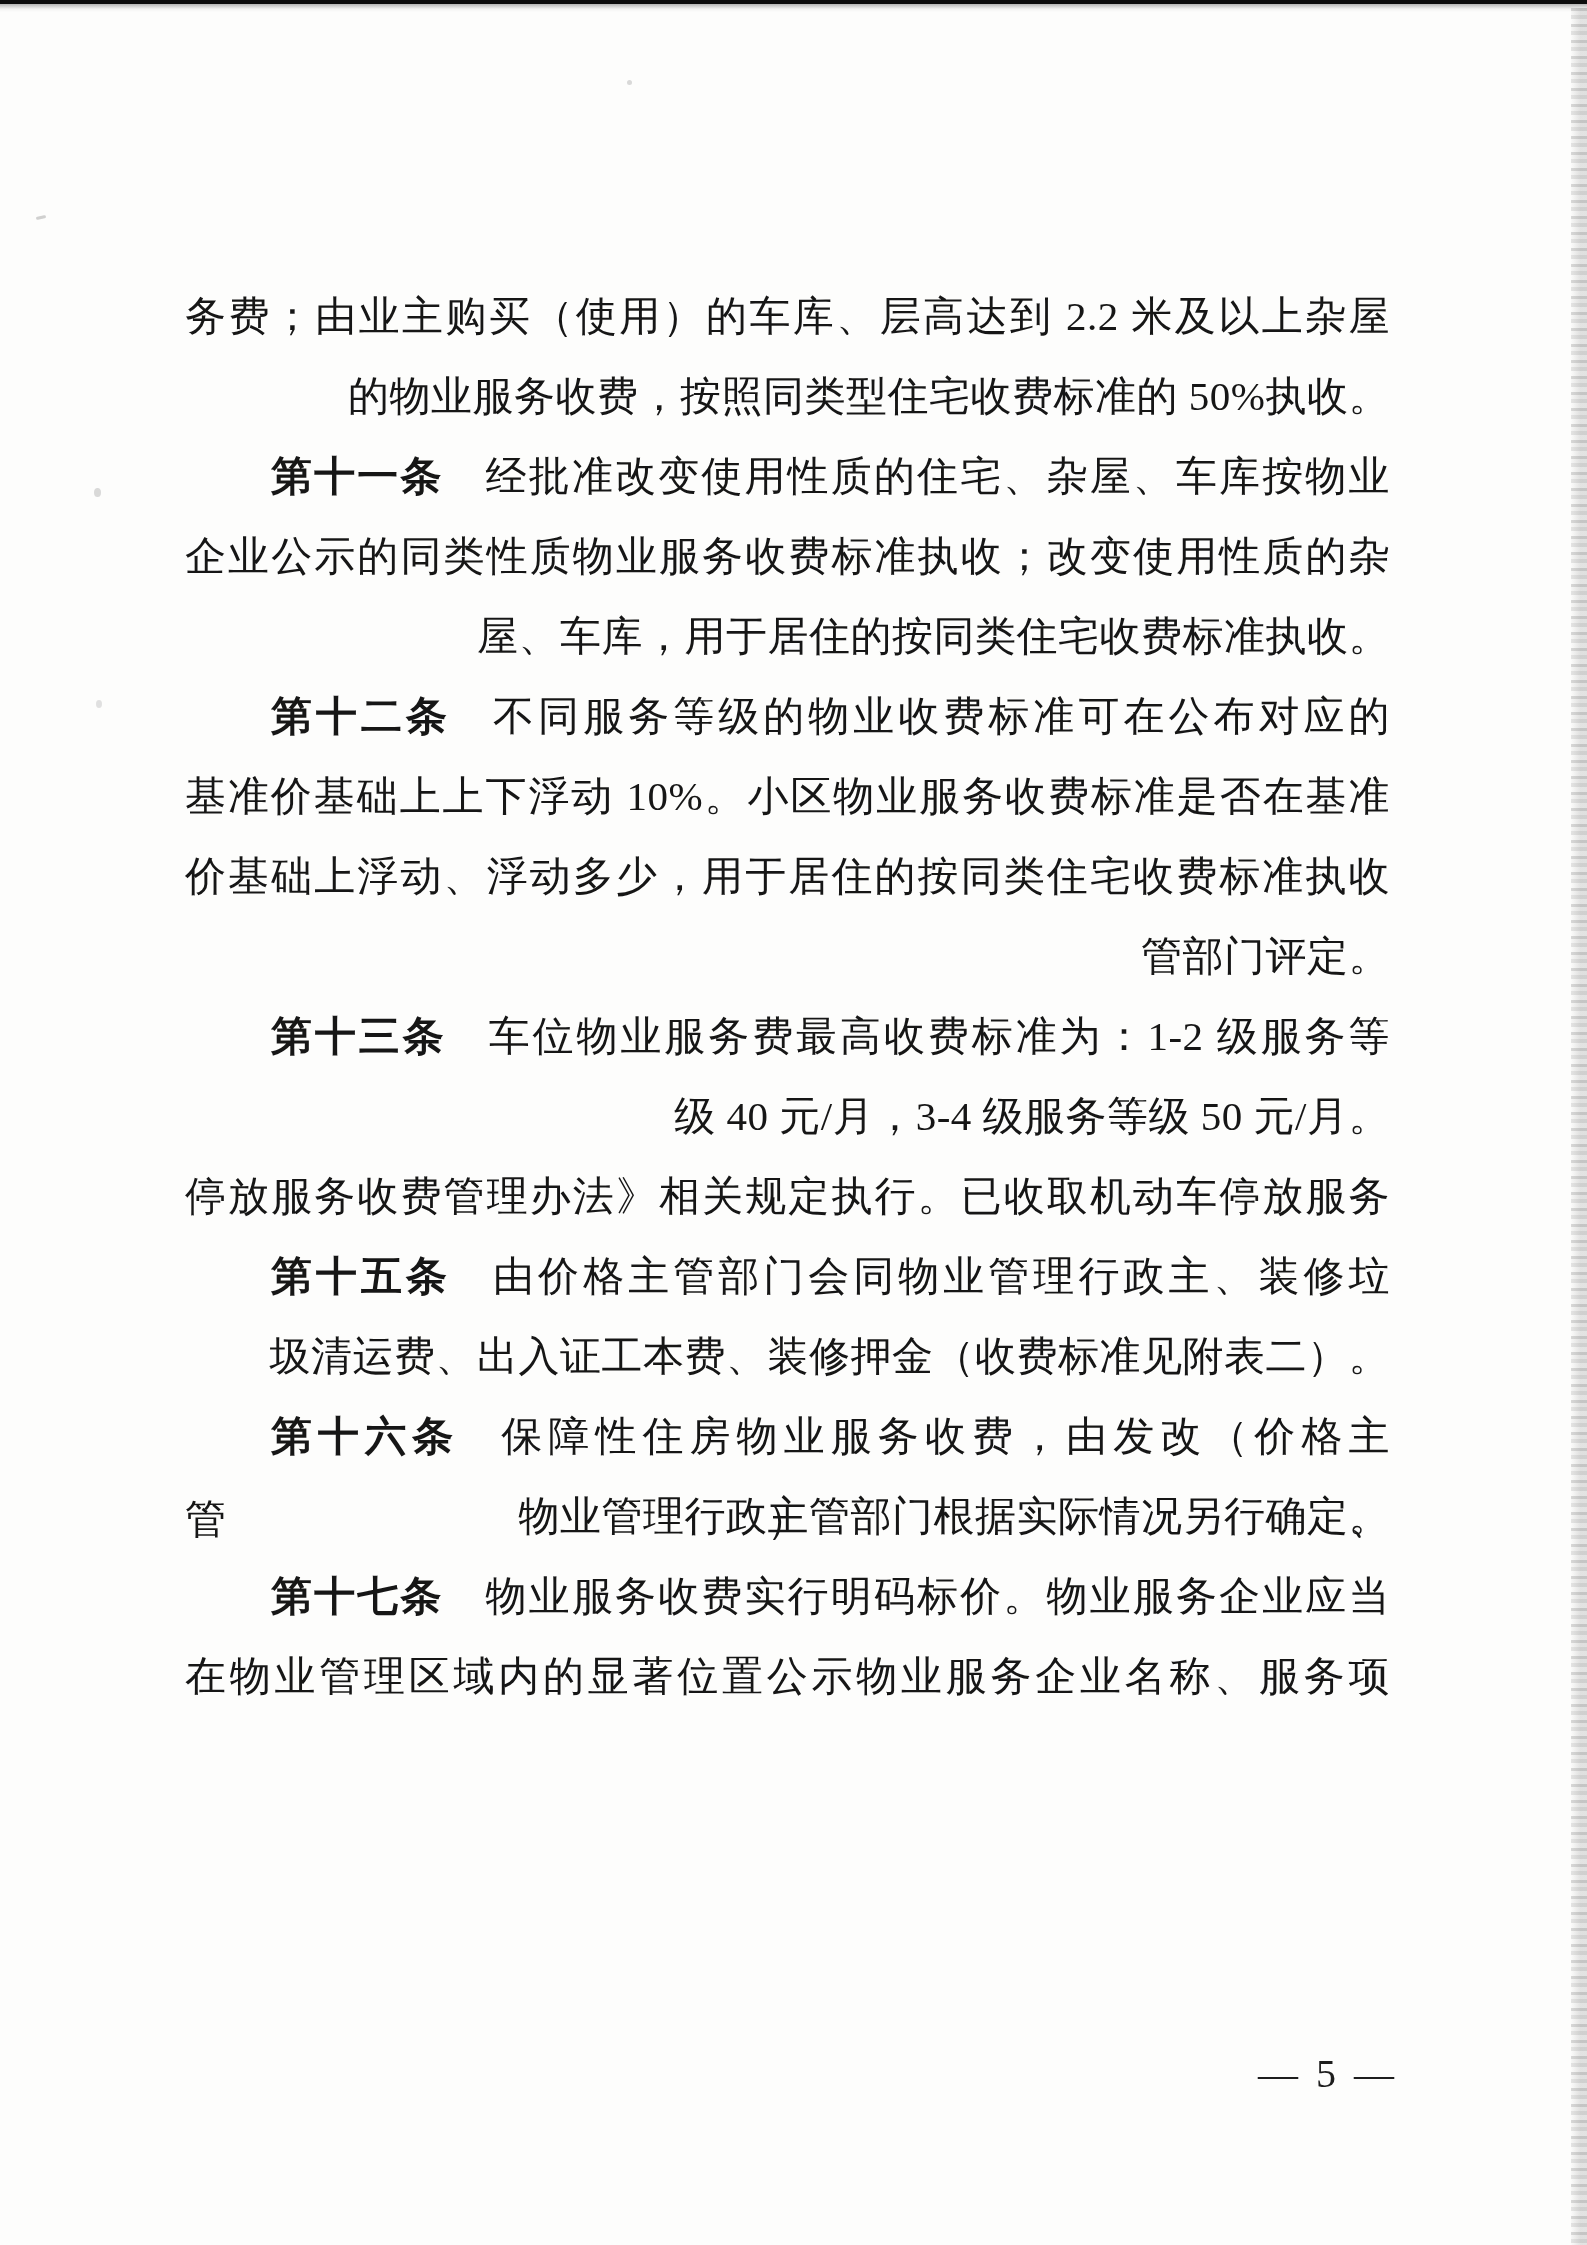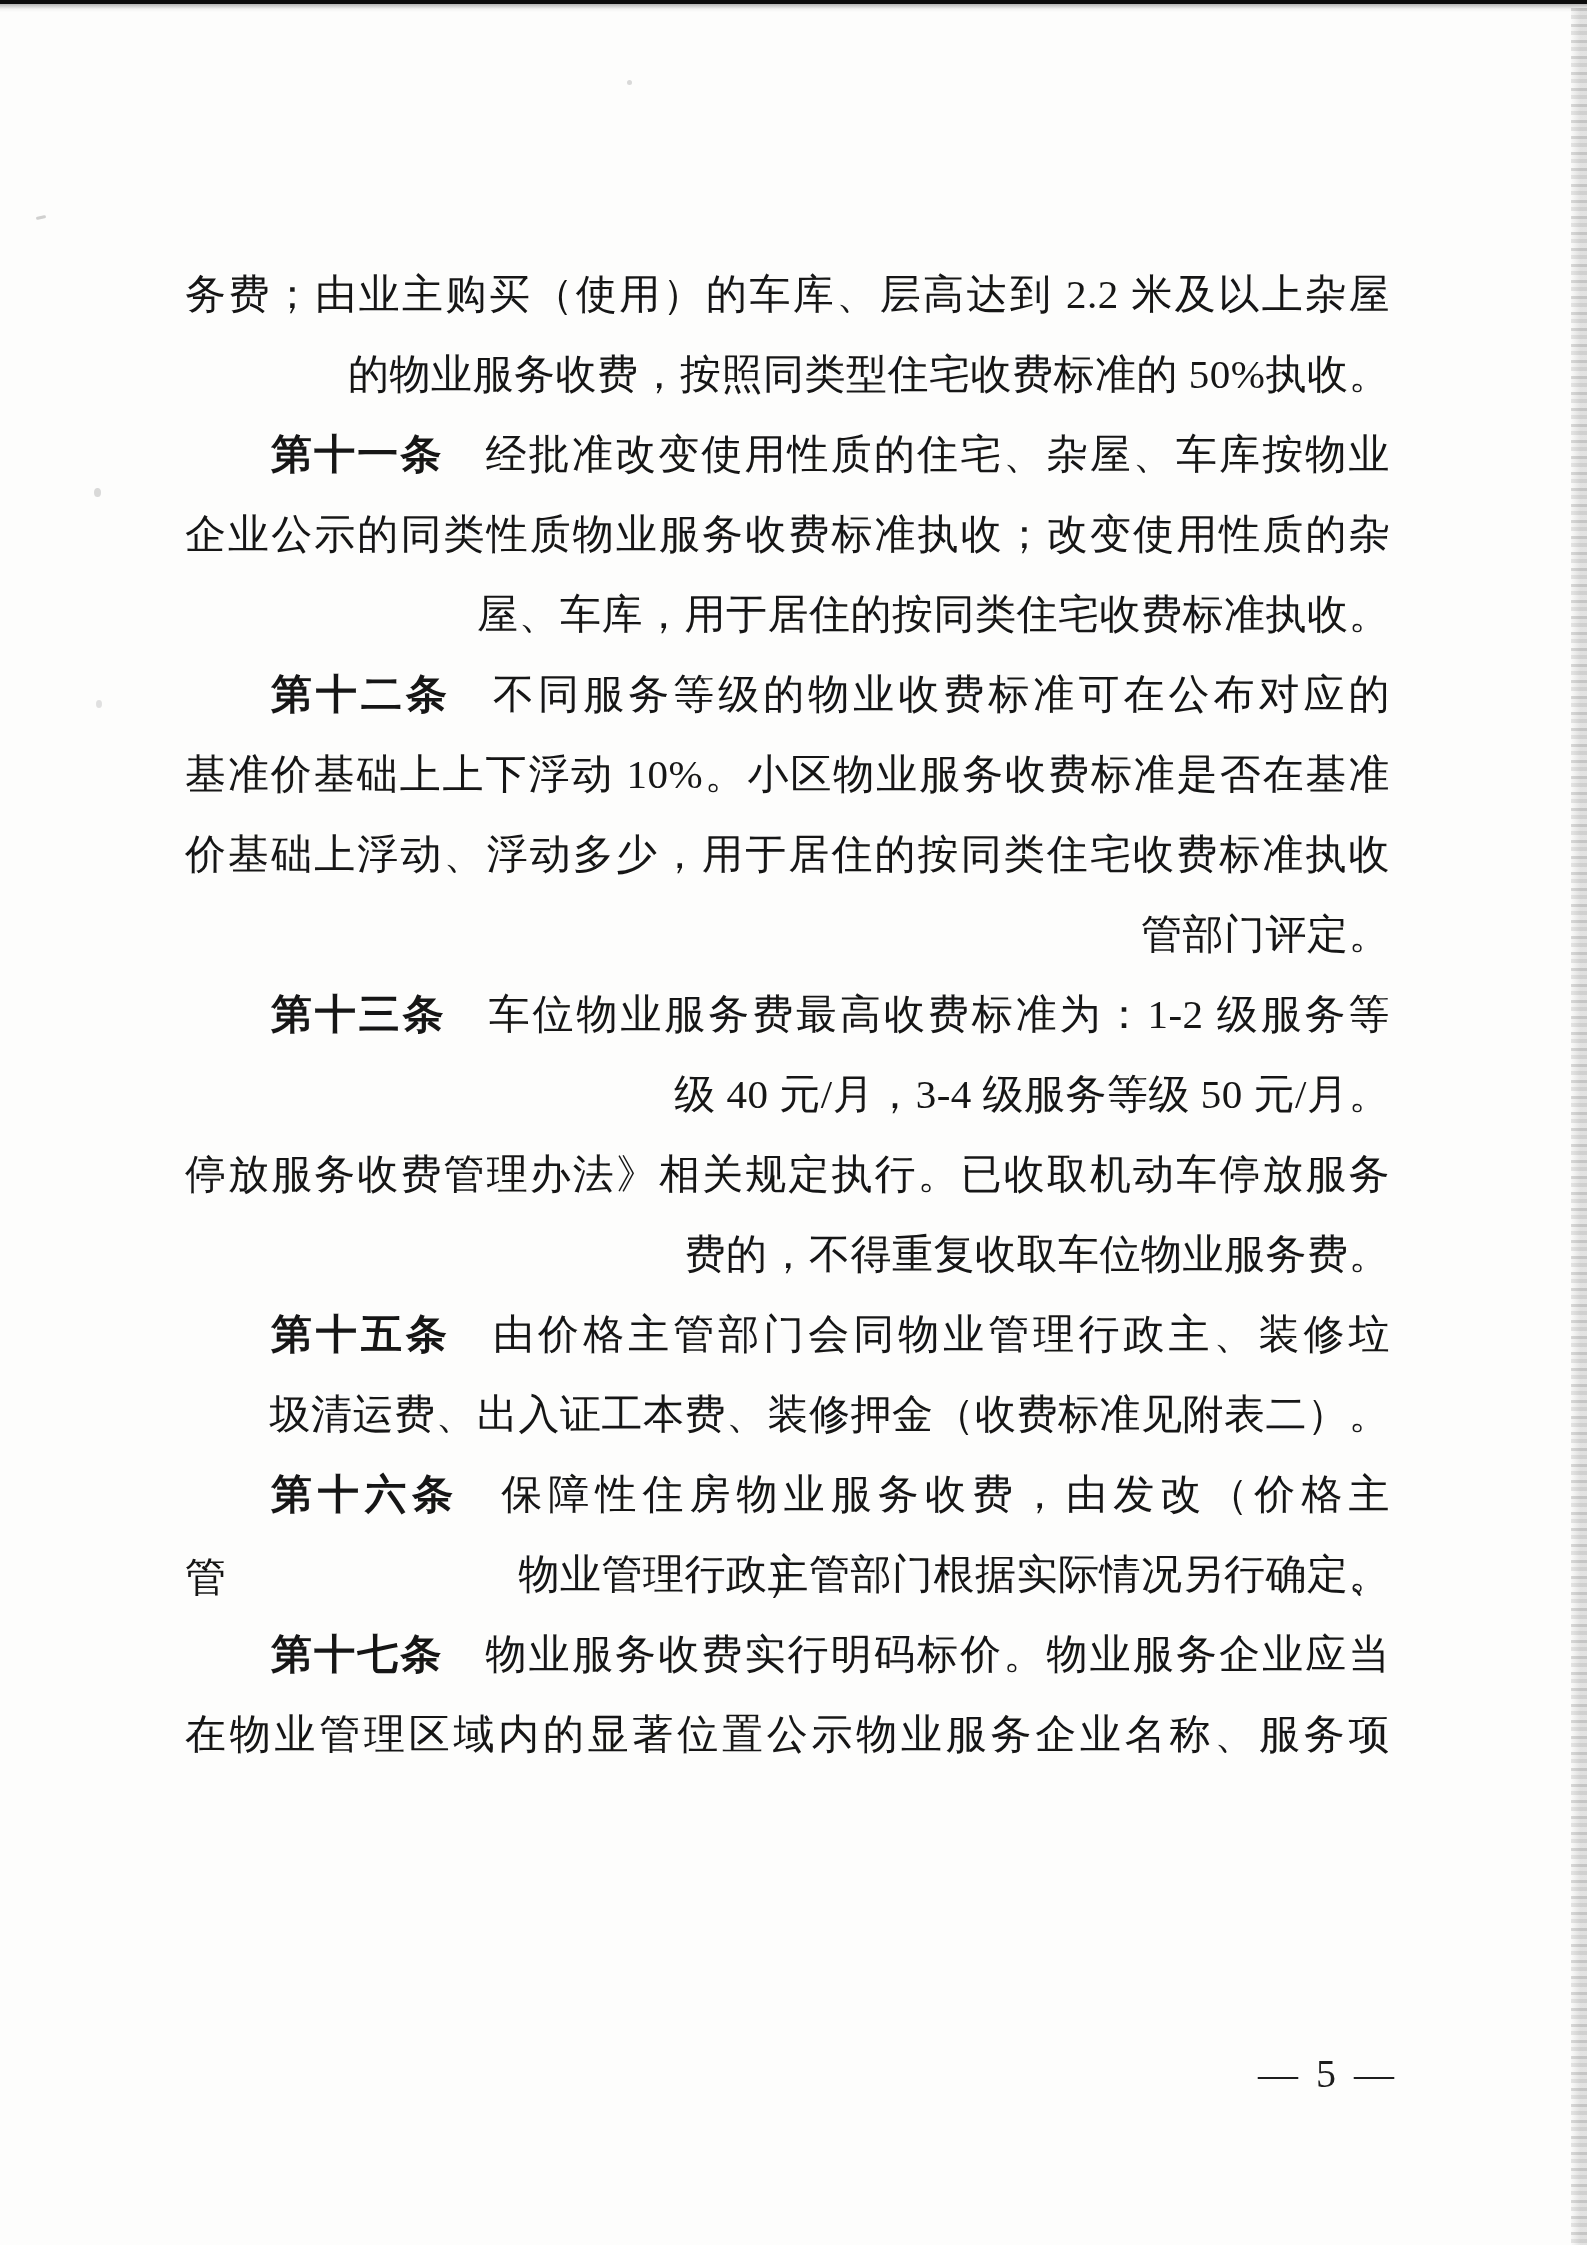"务费；由业主购买（使用）的车库、层高达到 2.2 米及以上杂屋" .content { top: 254px -> 276px }
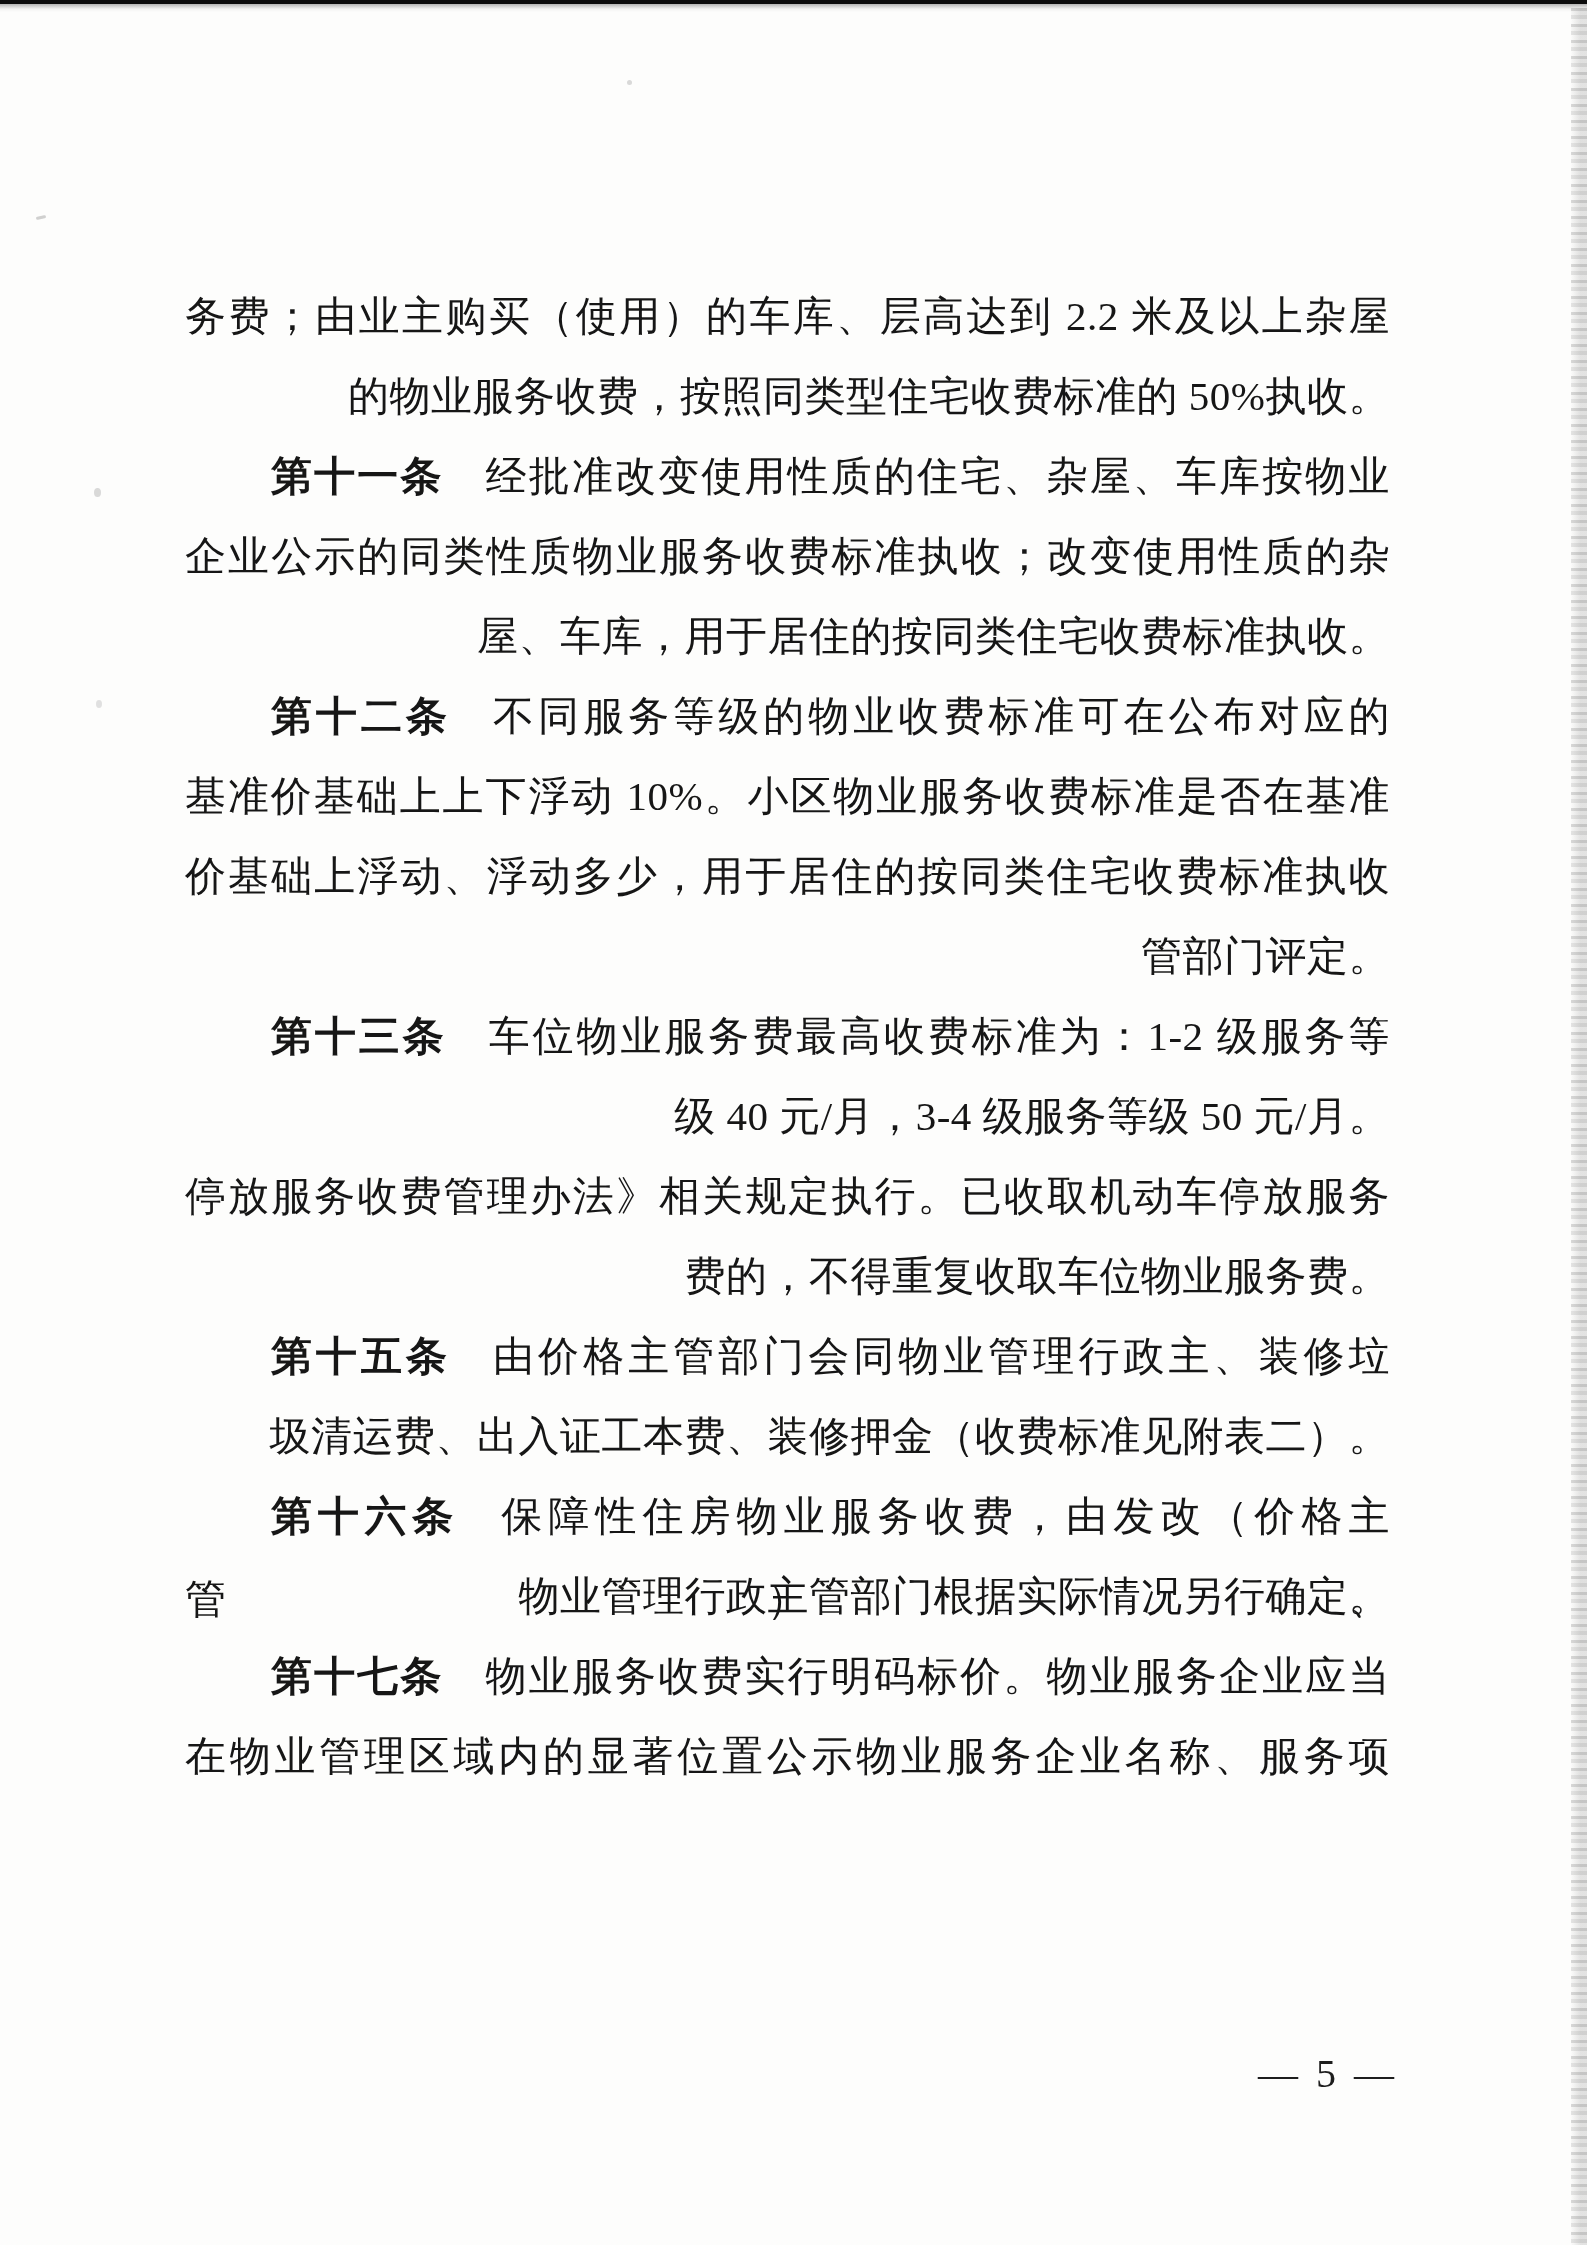"费的，不得重复收取车位物业服务费。" div.line { html: <div><span>费的，不得重复收取车位物业服务费。</span></div> -> none }
